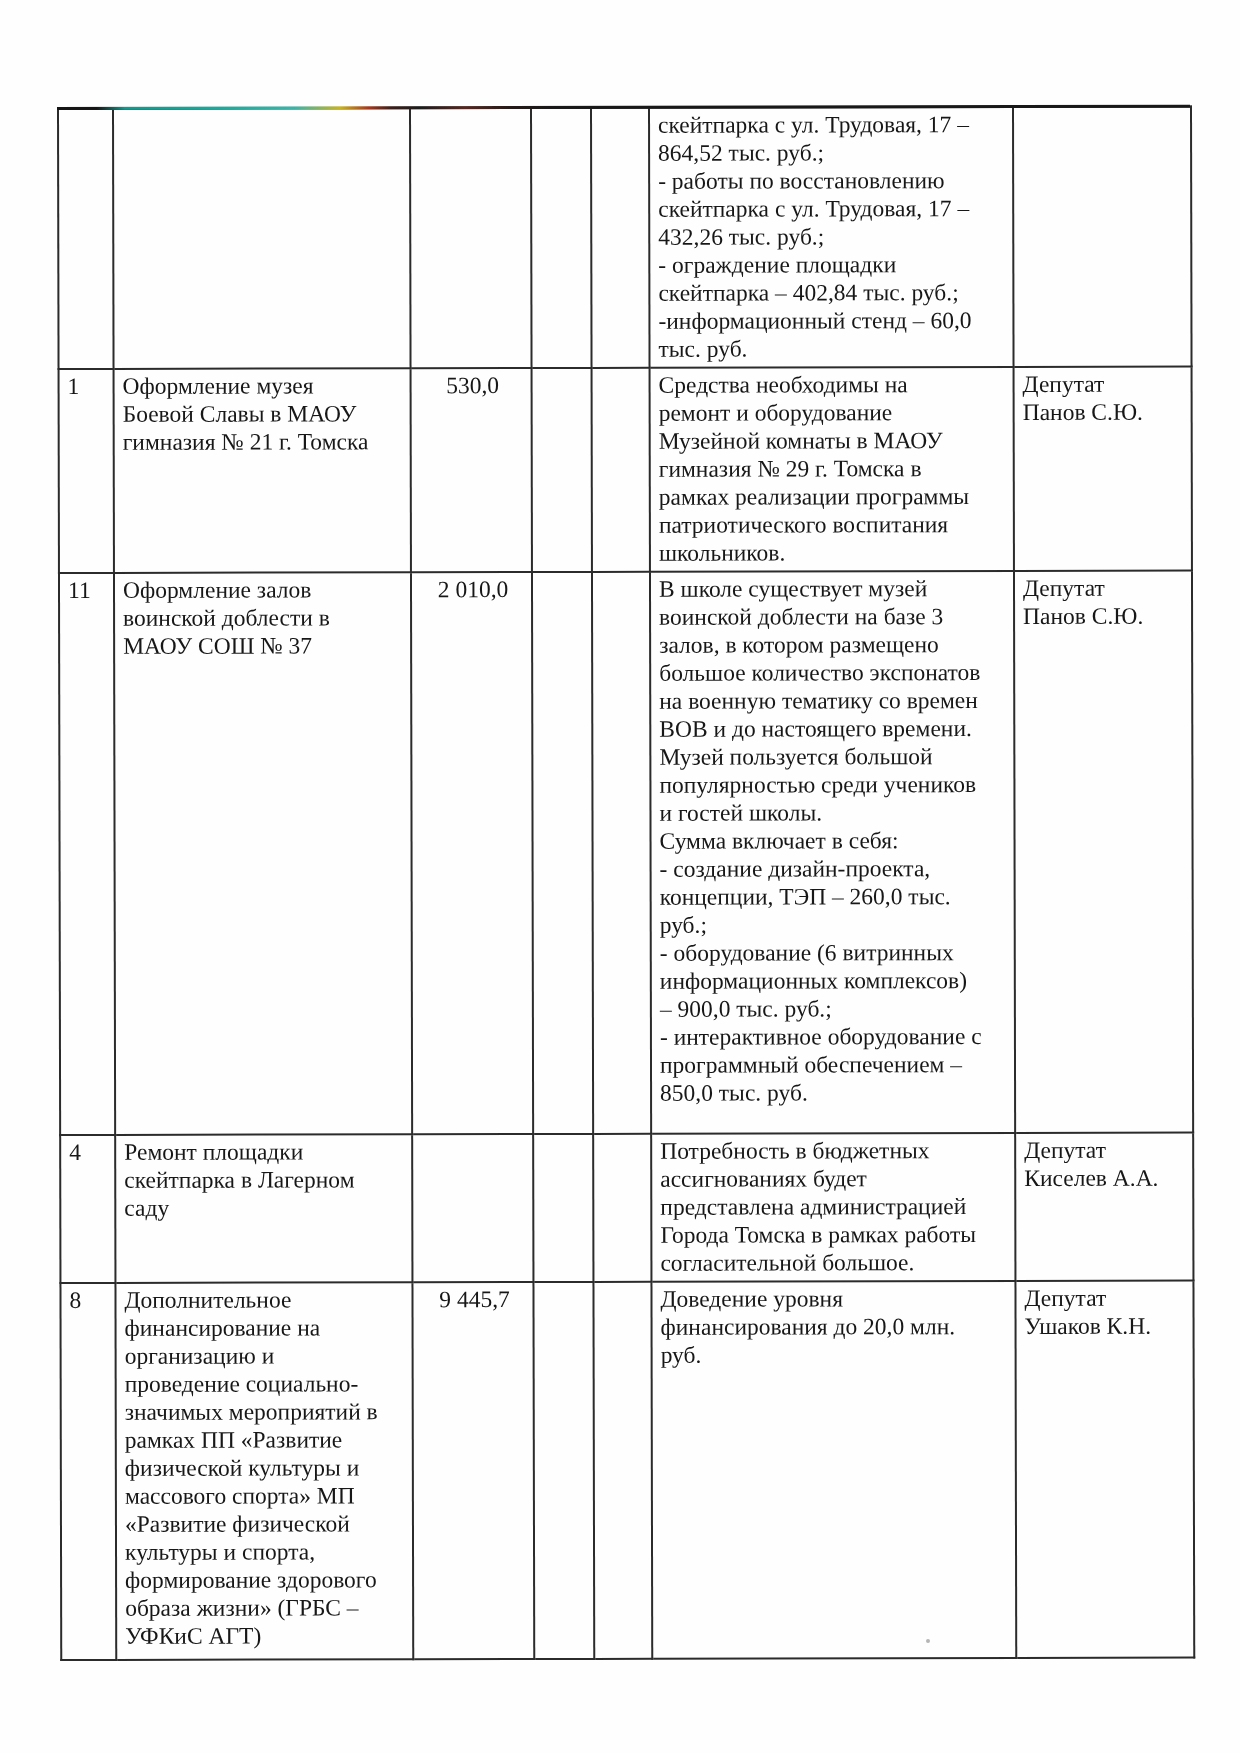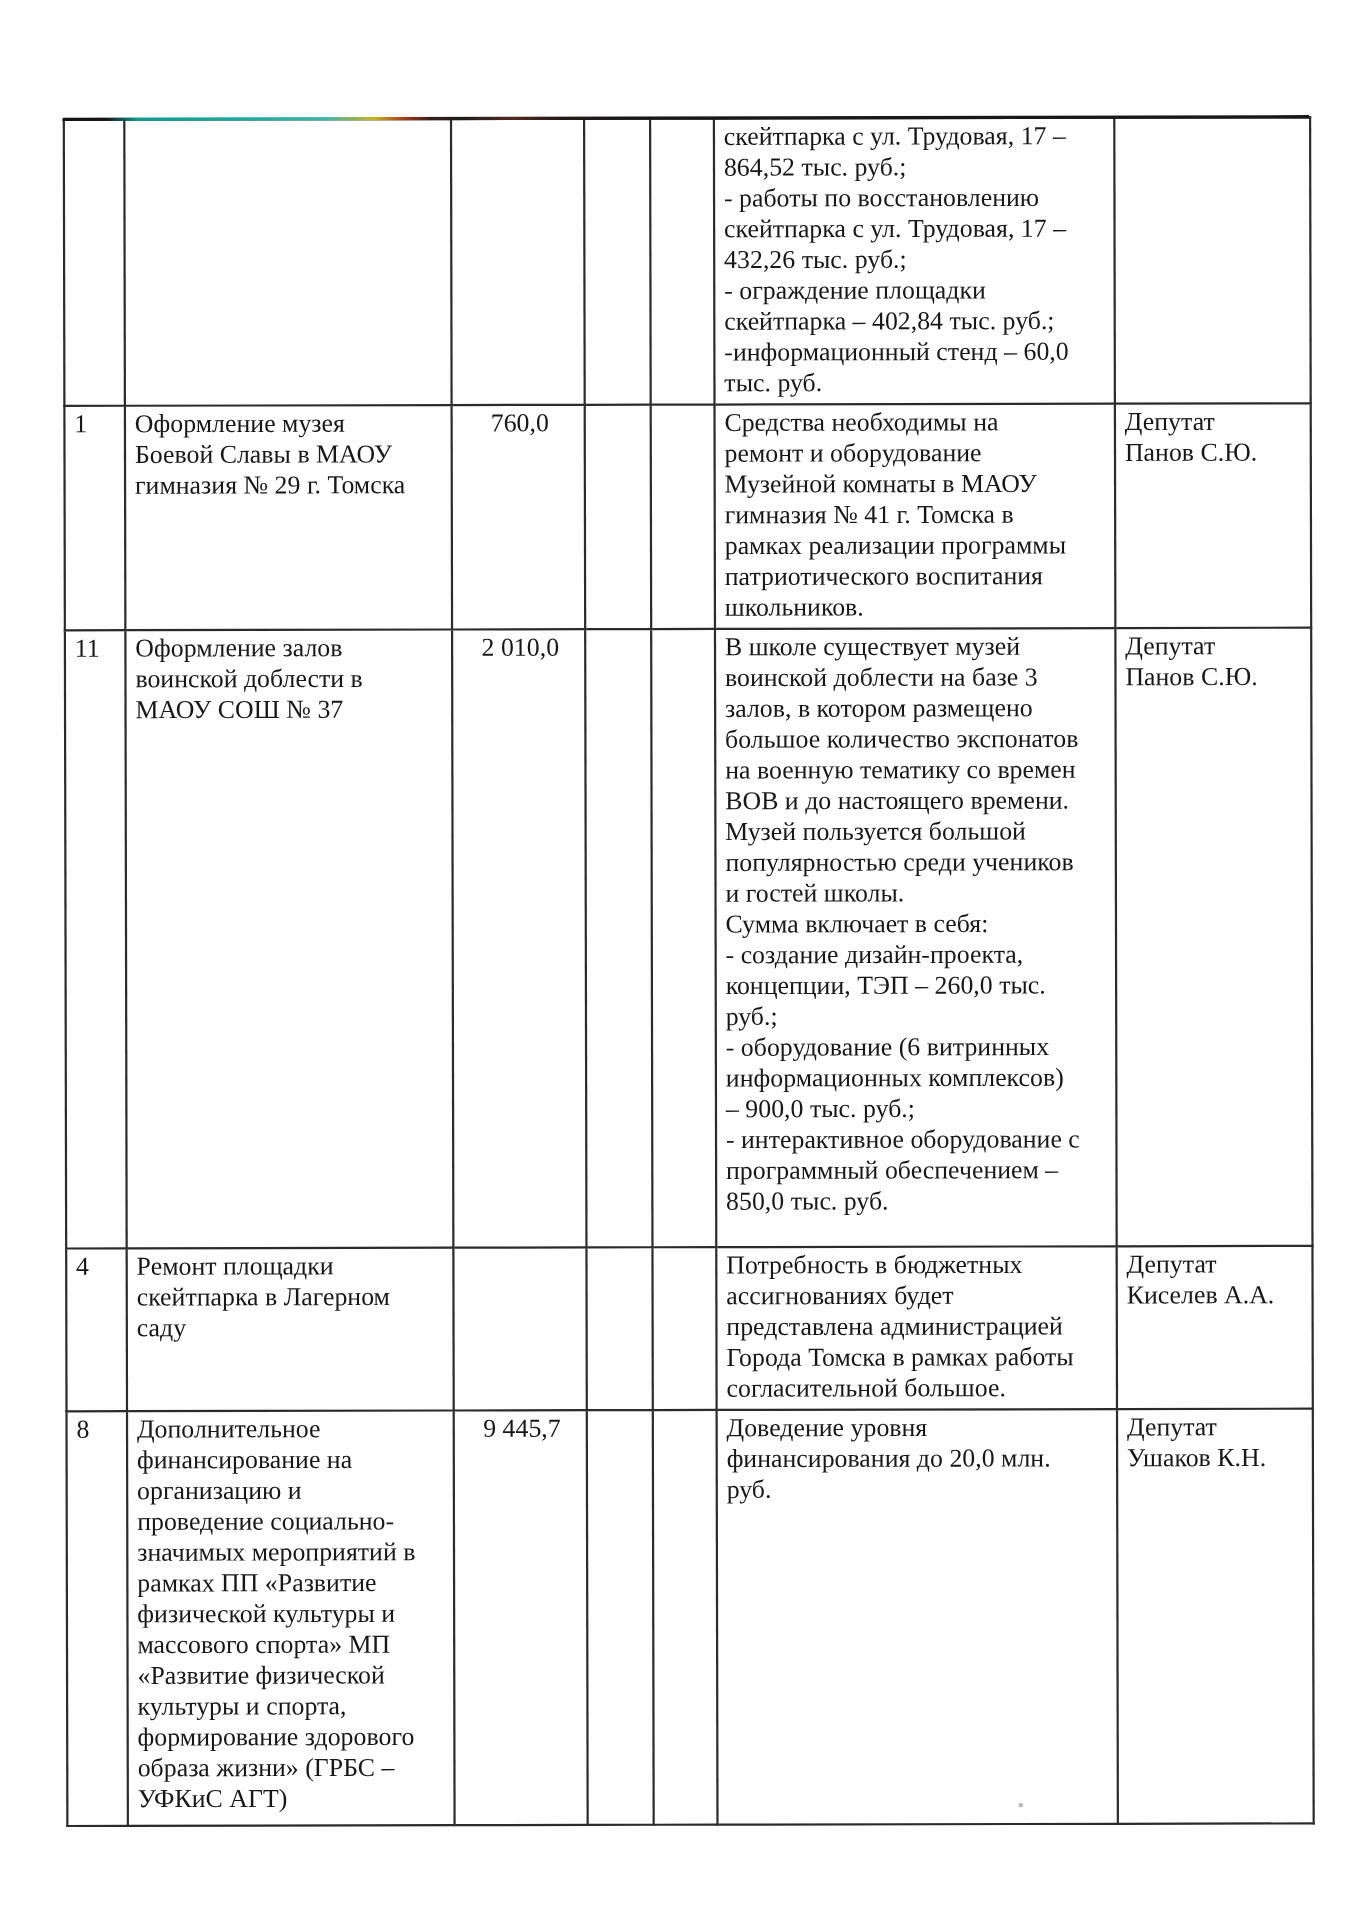"Оформление музея" td.c-title { text: 29 -> 21 }
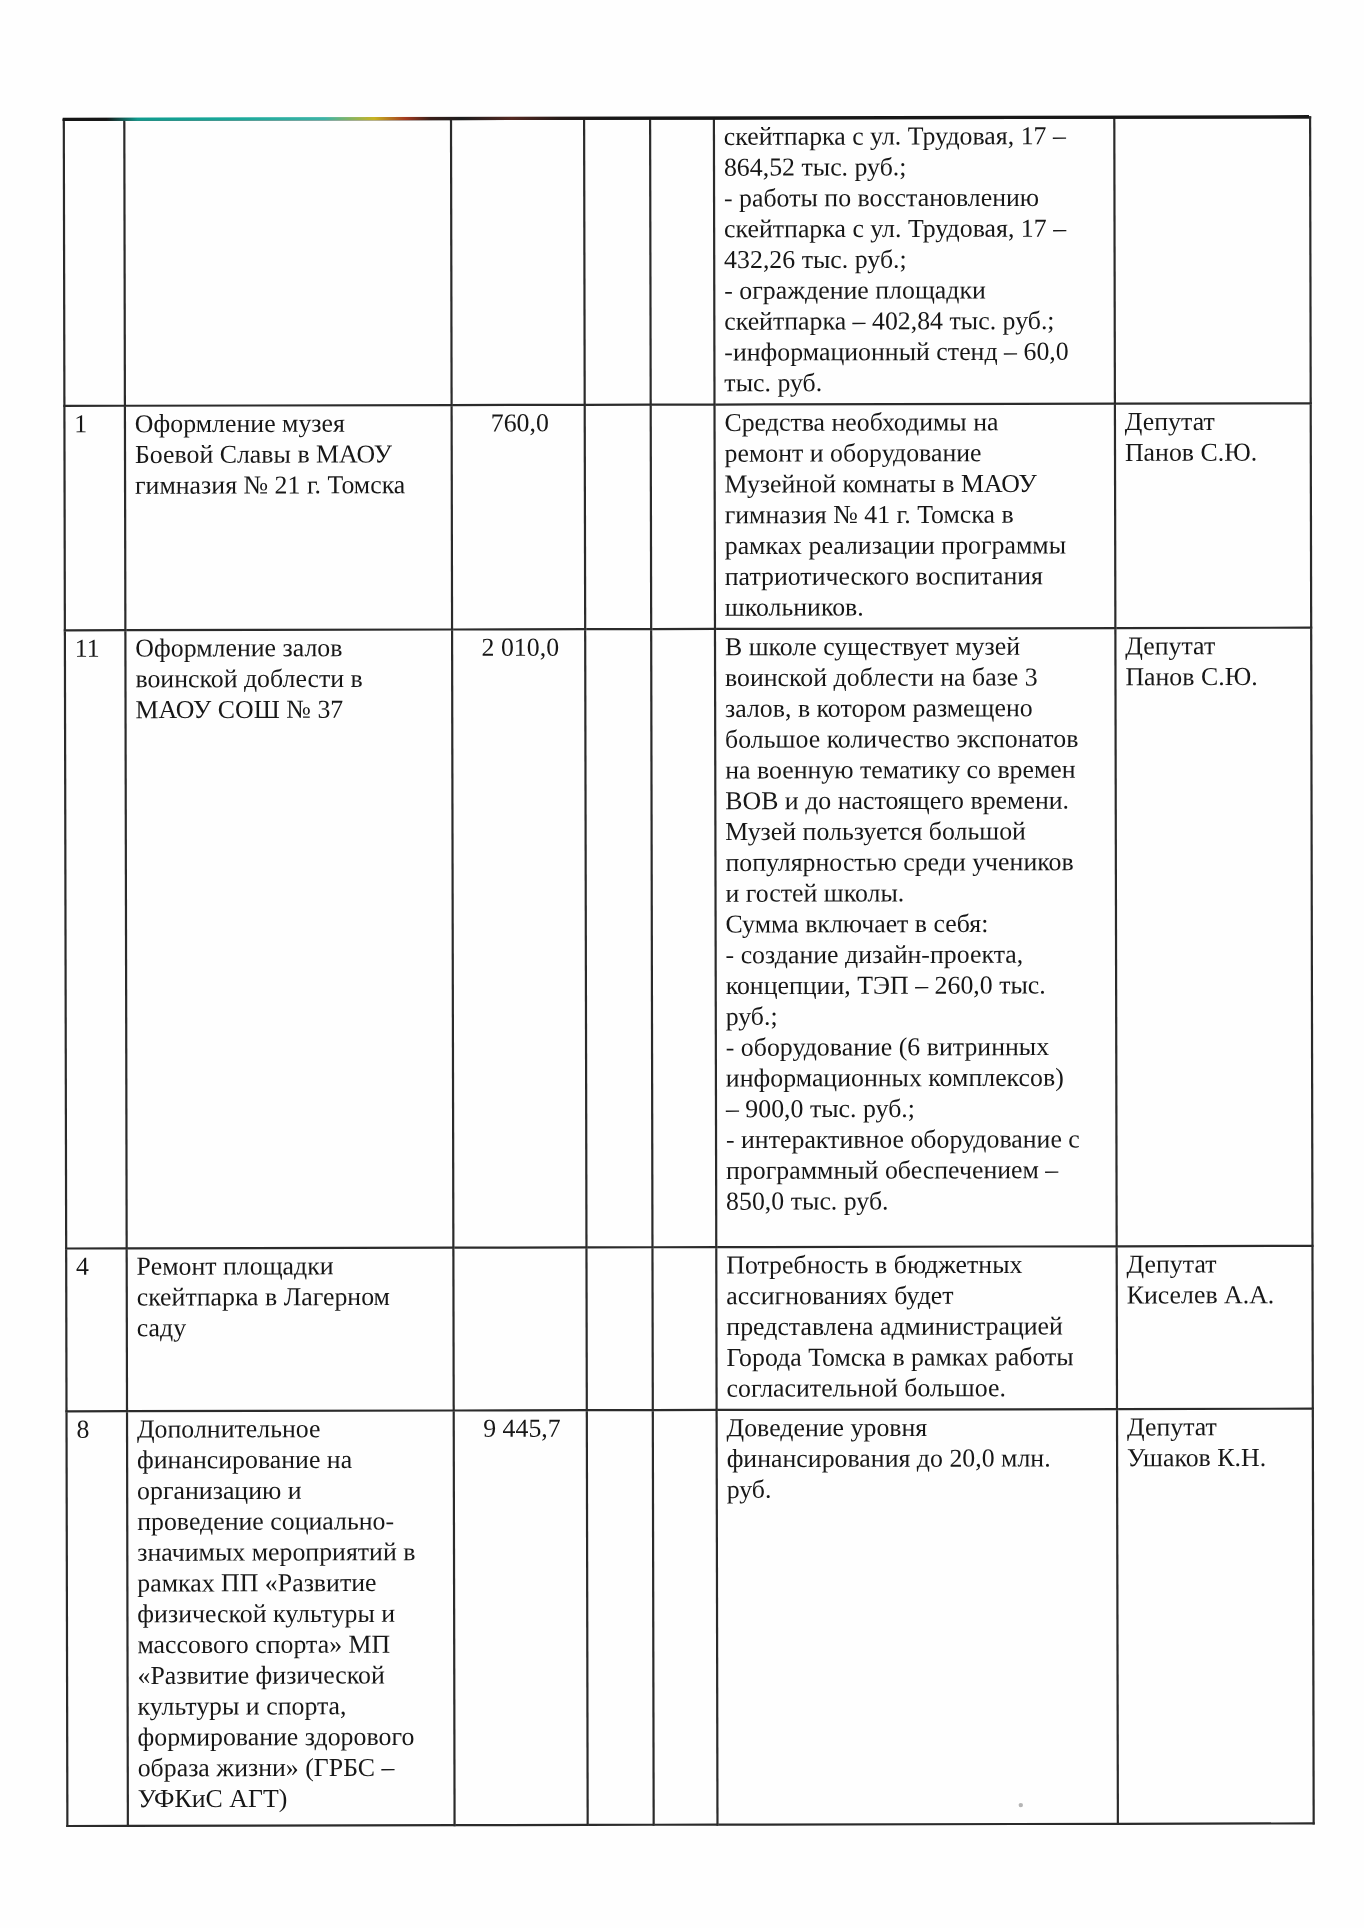"760,0" td.c-amount { text: 760,0 -> 530,0 }
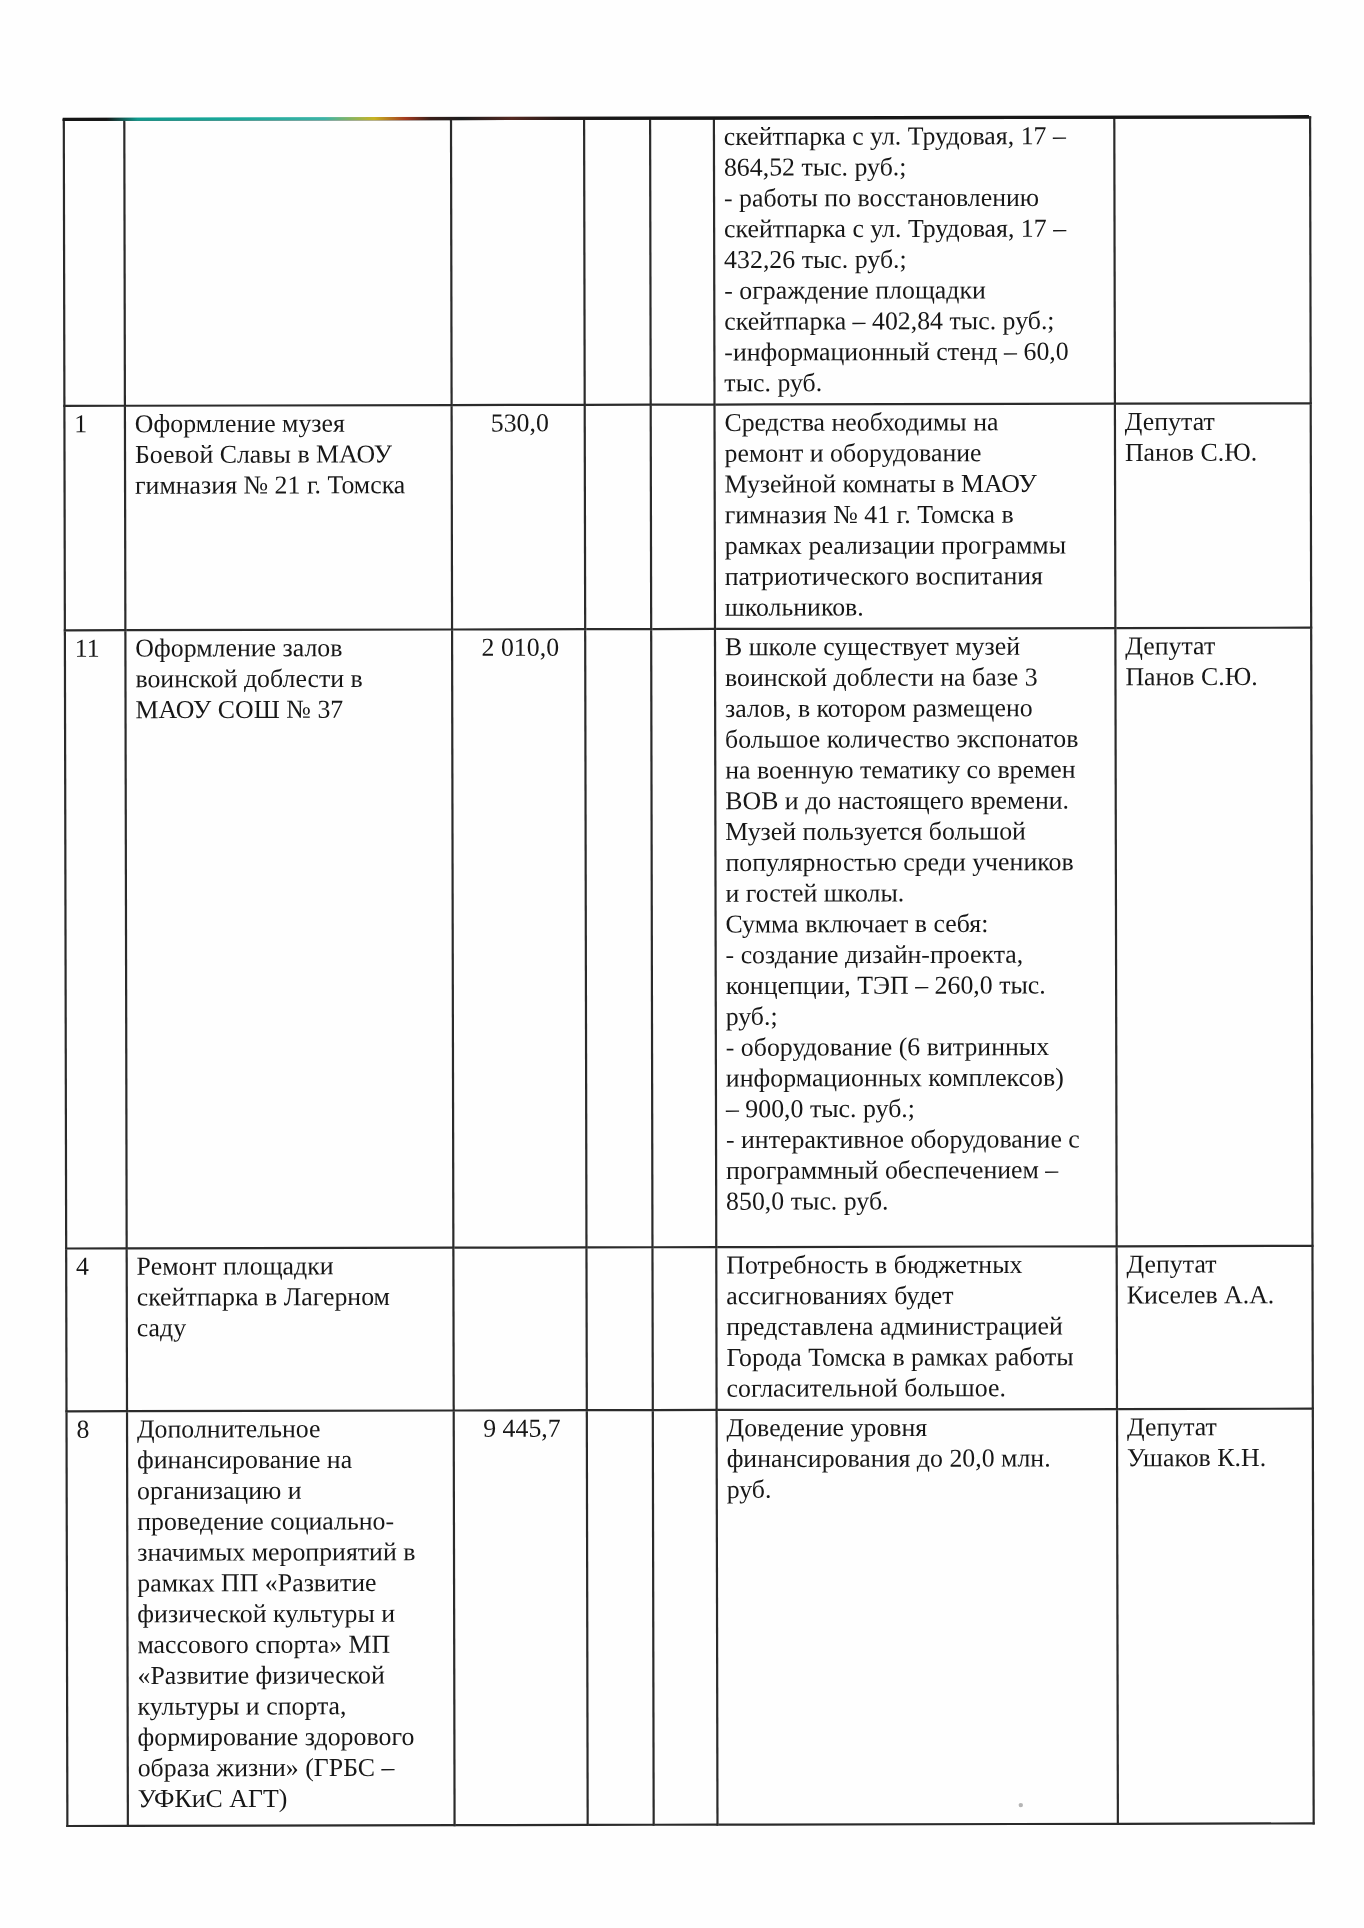"Средства необходимы на" td.c-just { text: 41 -> 29 }
